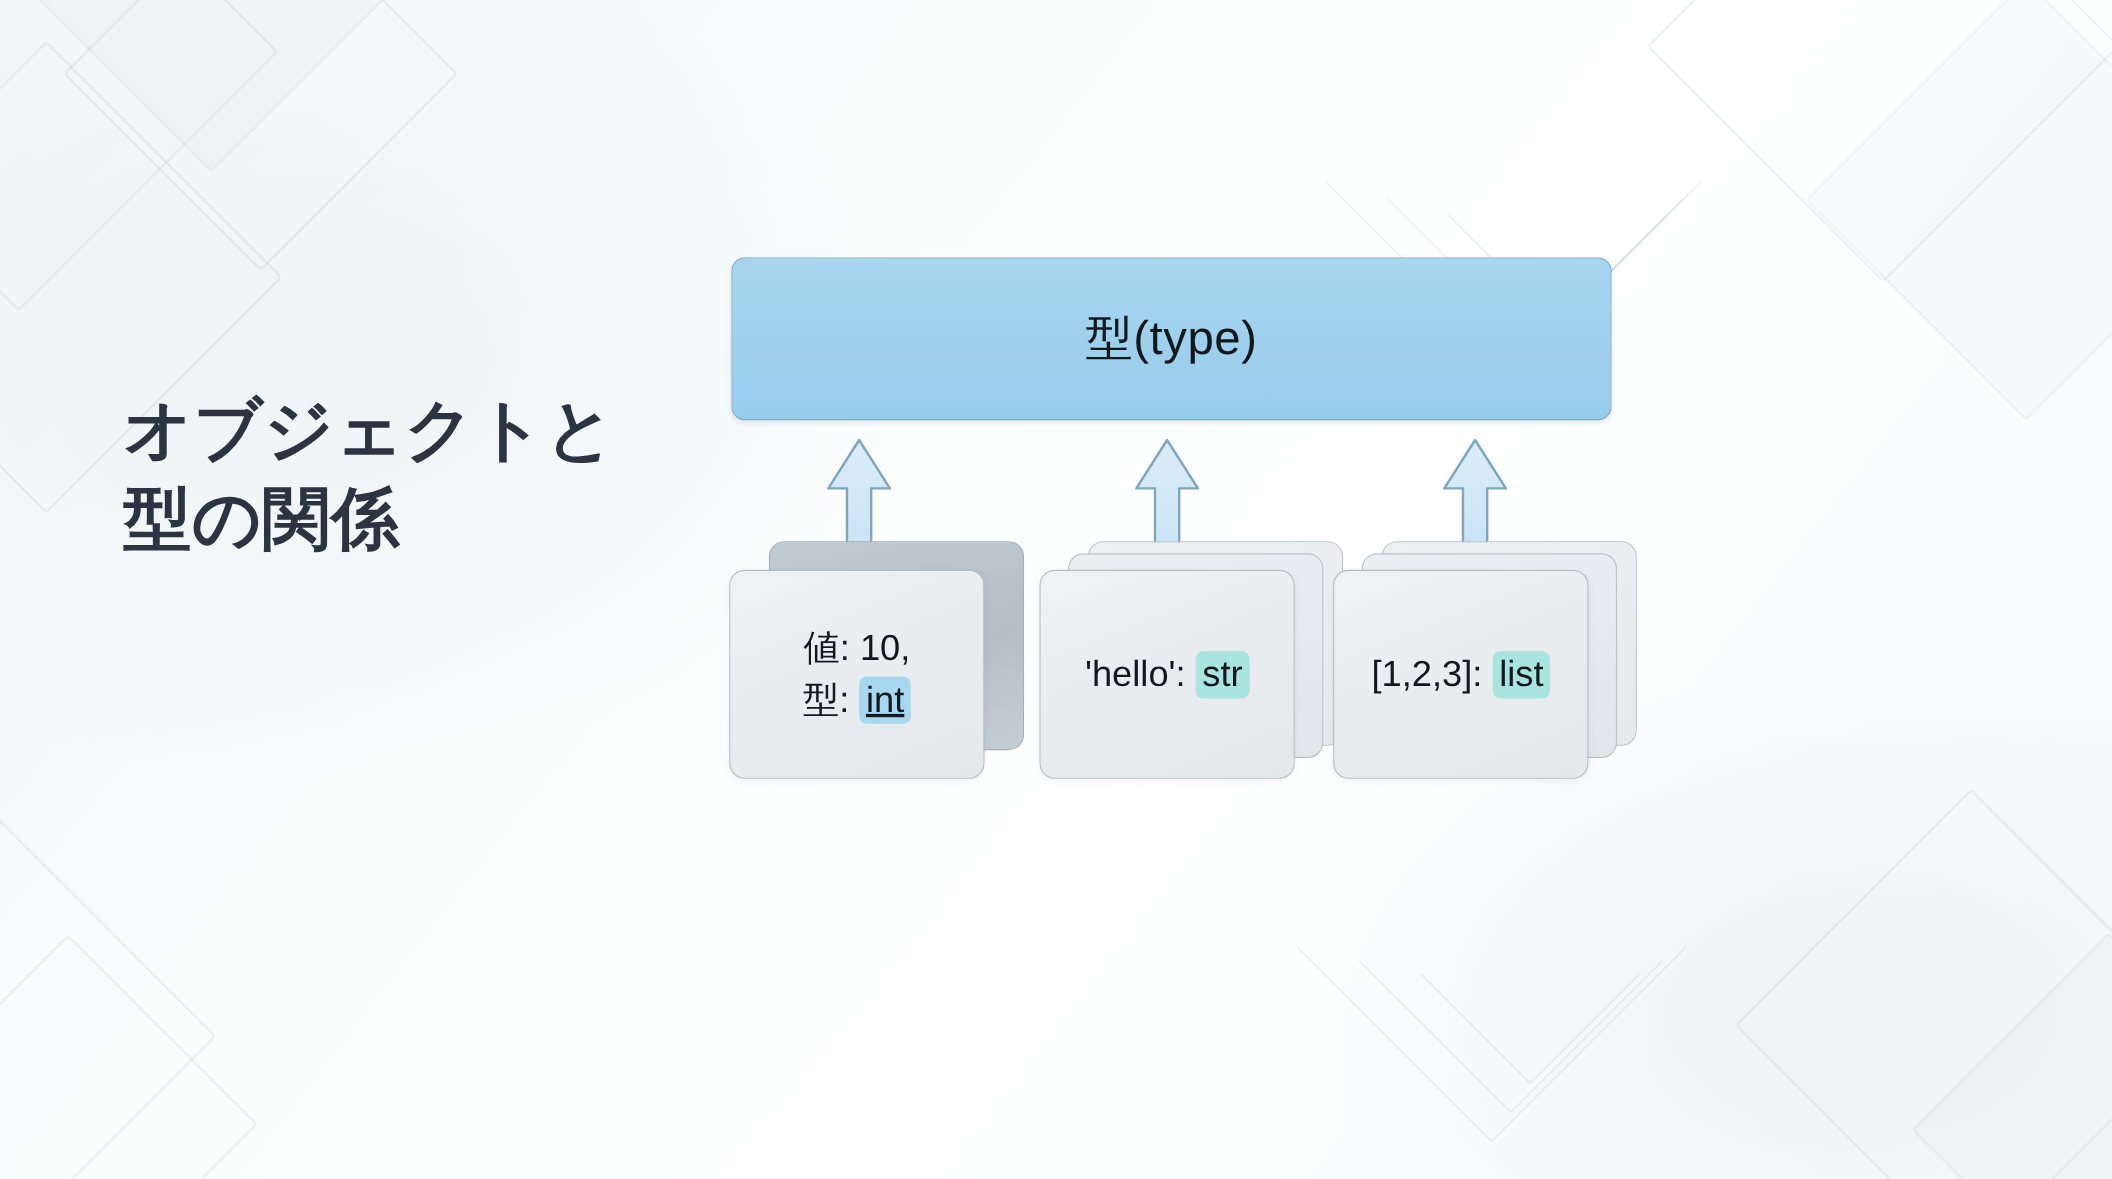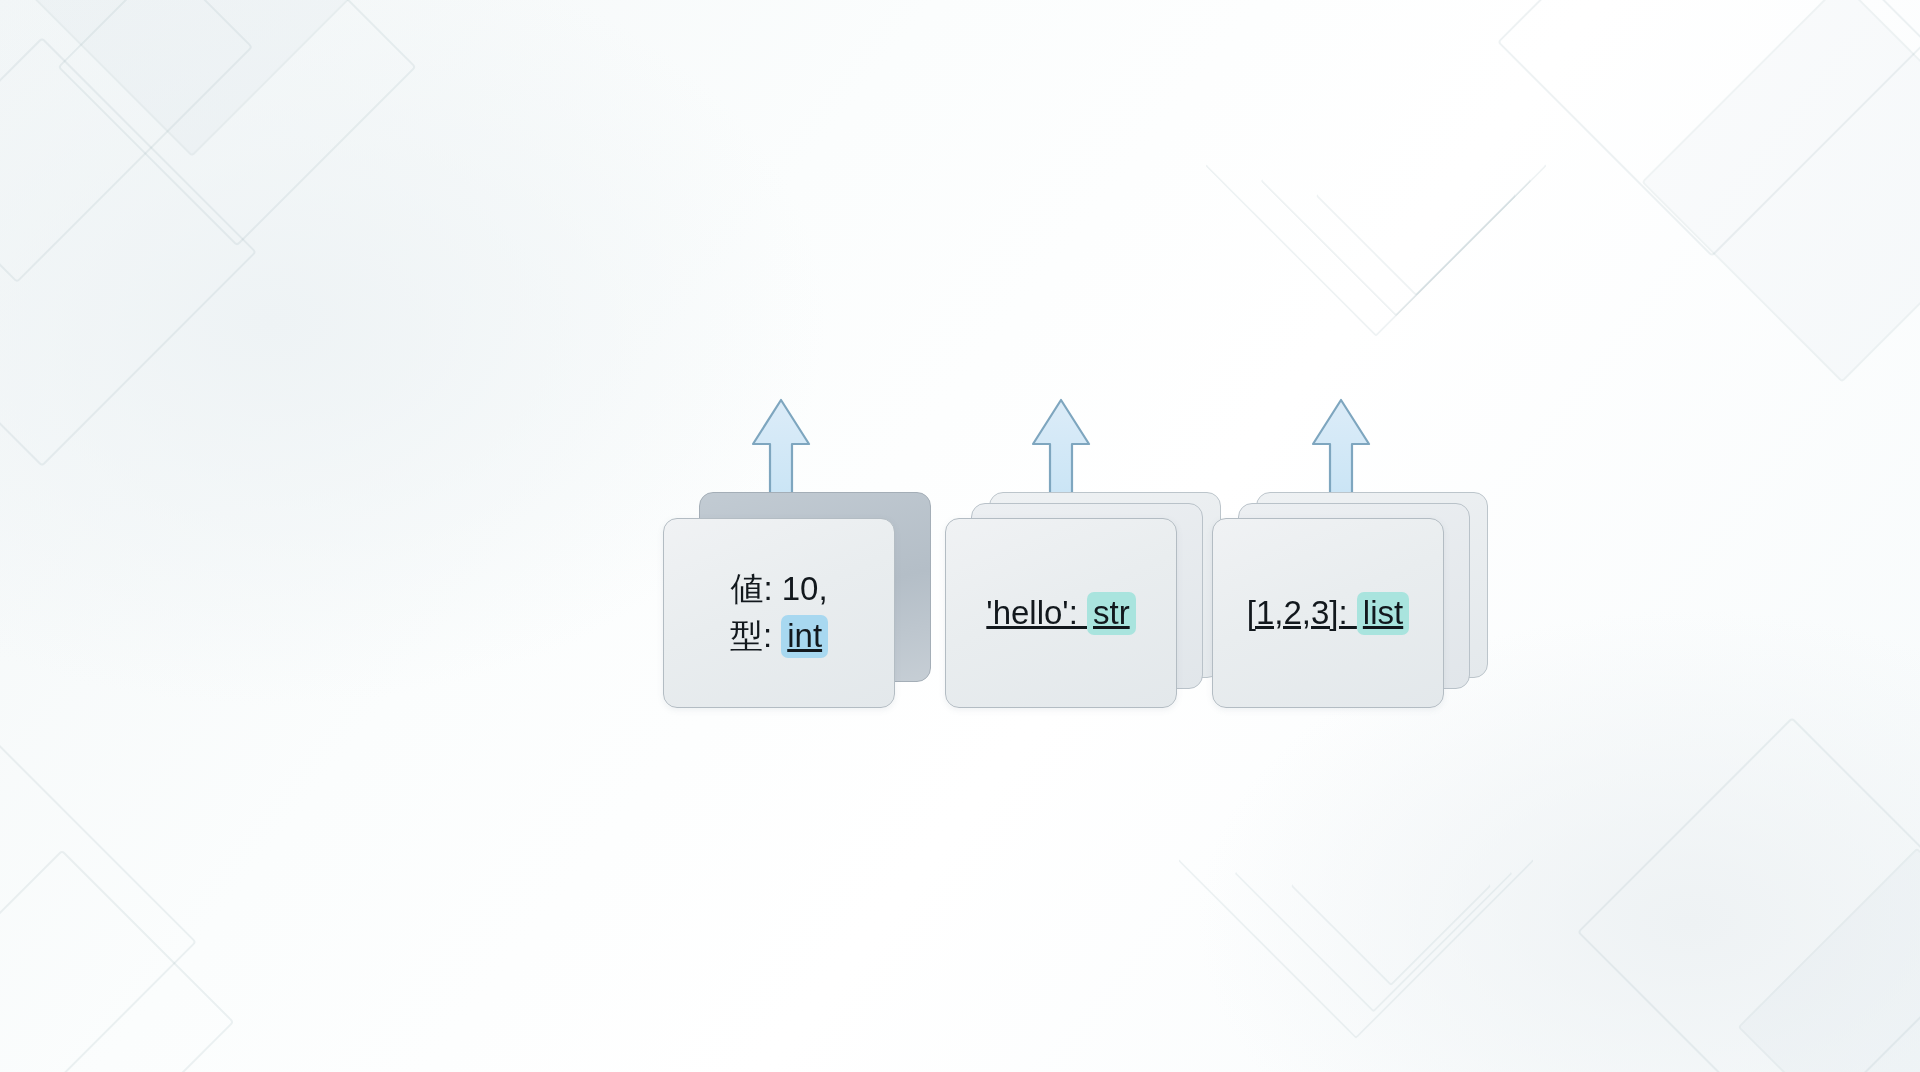"型(type)" div { html: none -> <div> <span>型(type)</span> </div> }
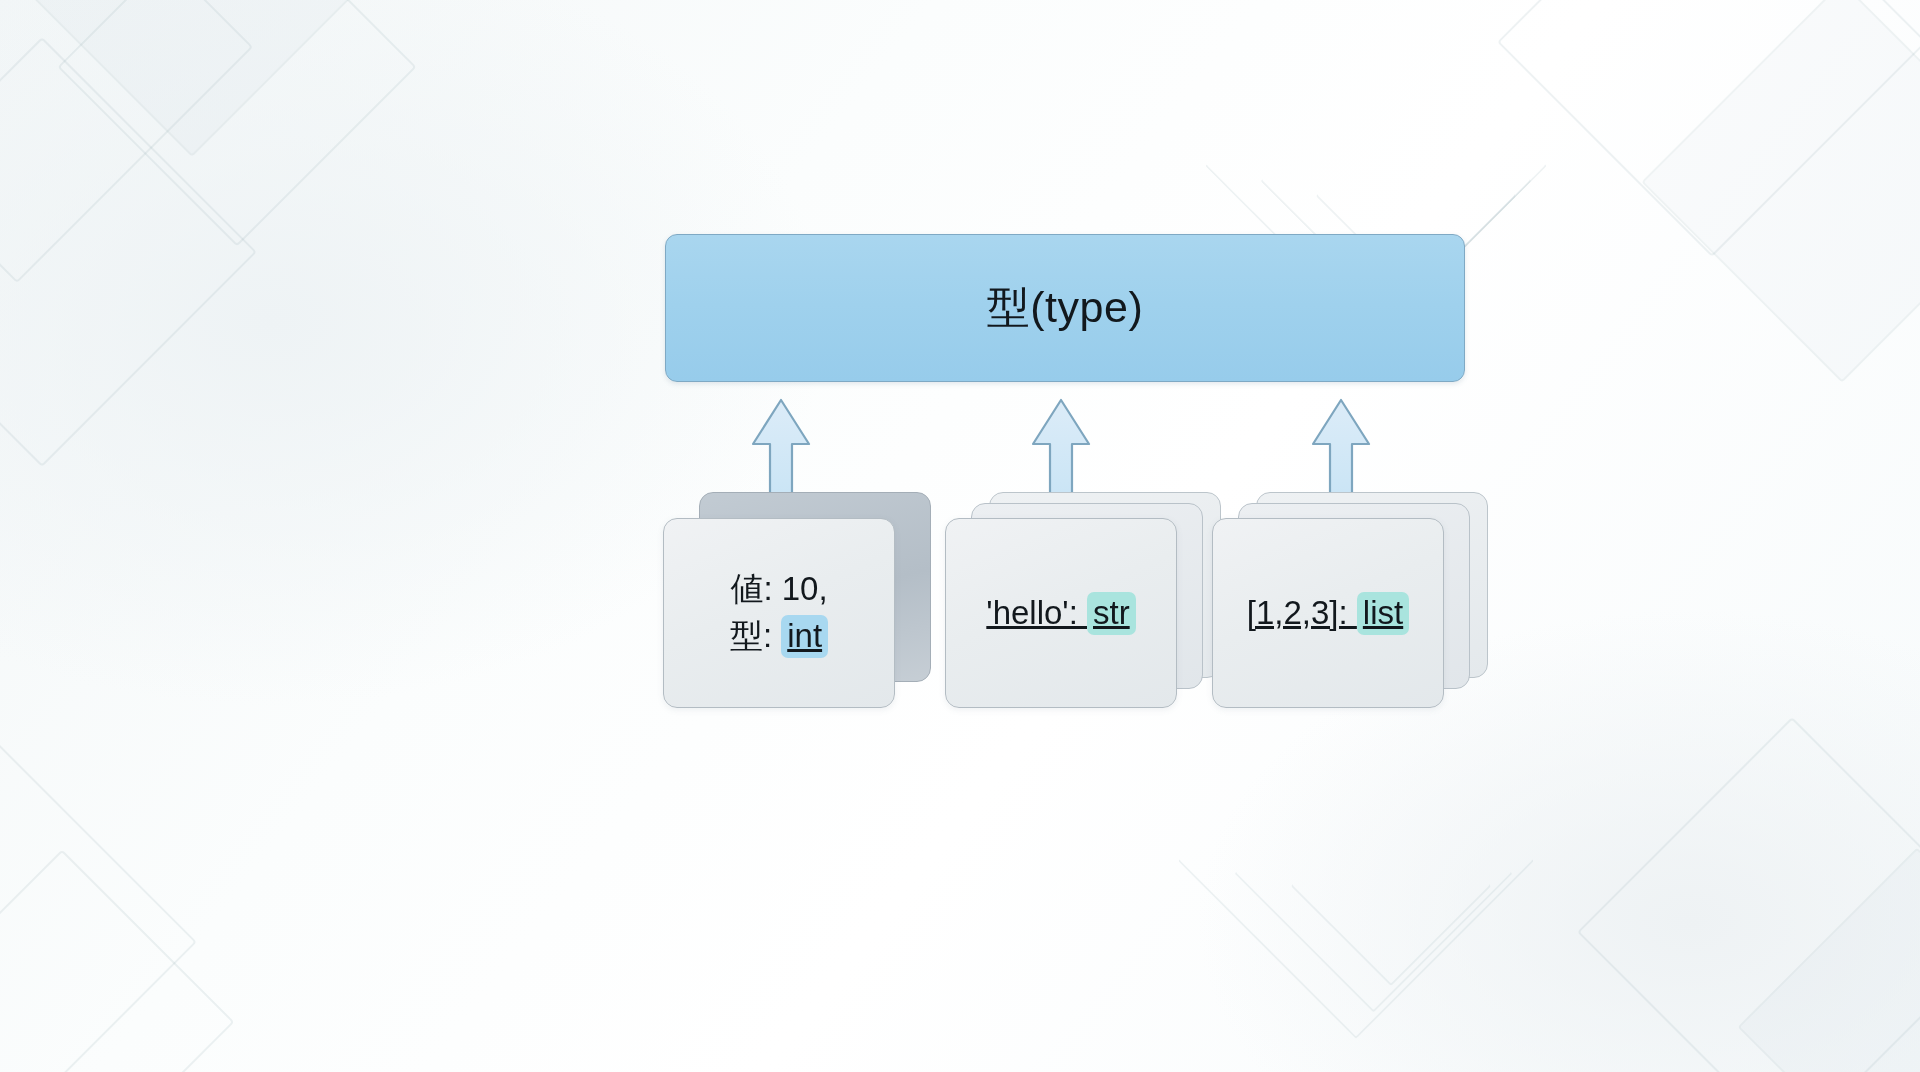"オブジェクトと" div { html: none -> <div>オブジェクトと 型の関係</div> }
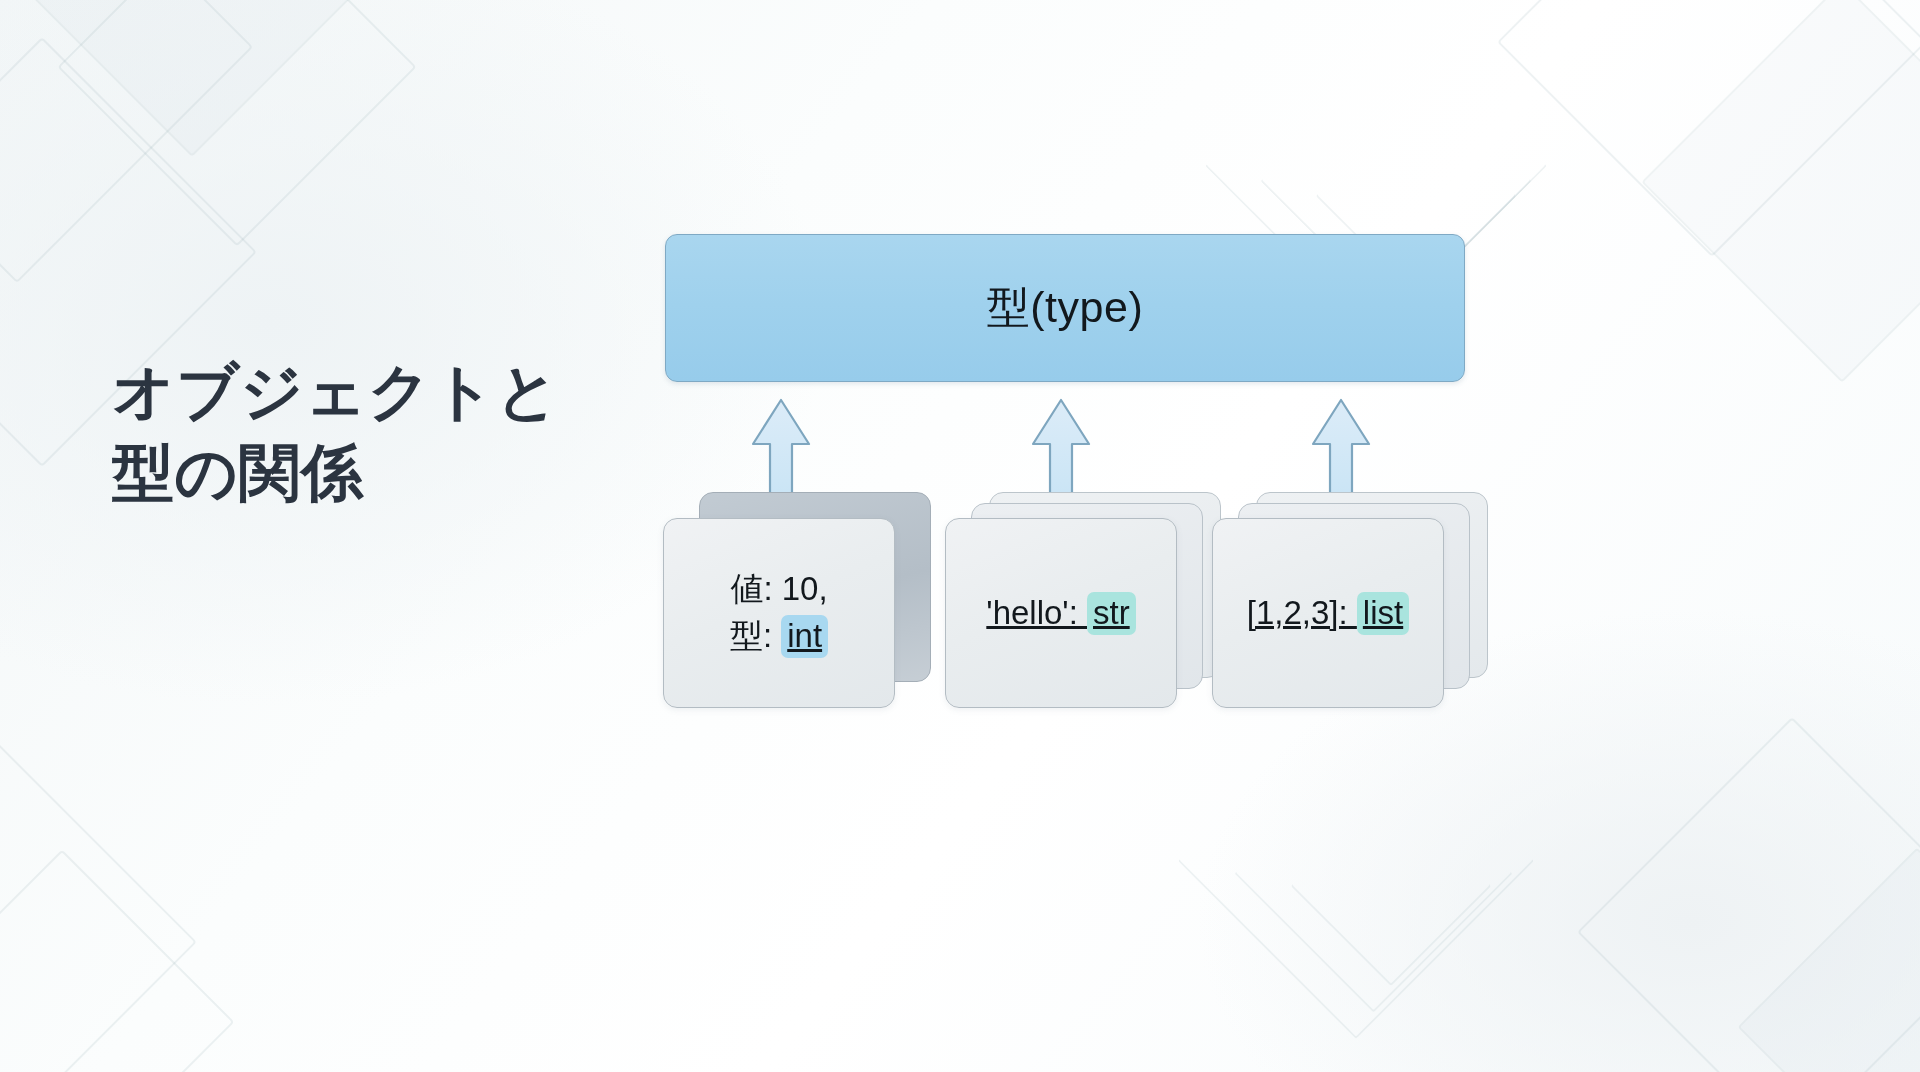"'hello': str" .card-text.centered { text-decoration: underline -> none }
